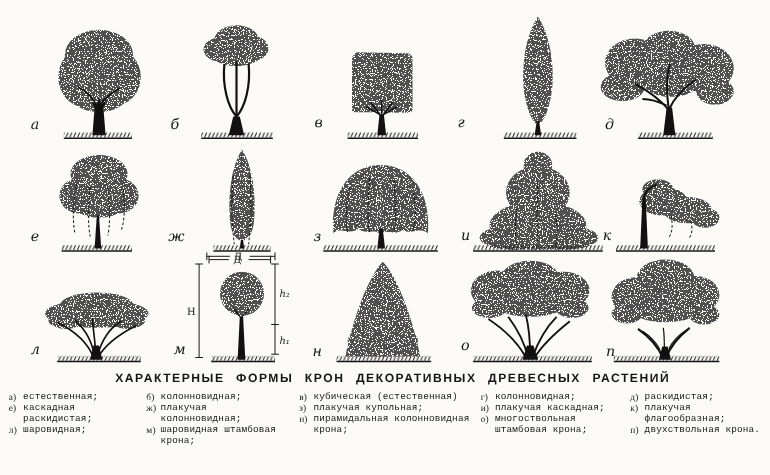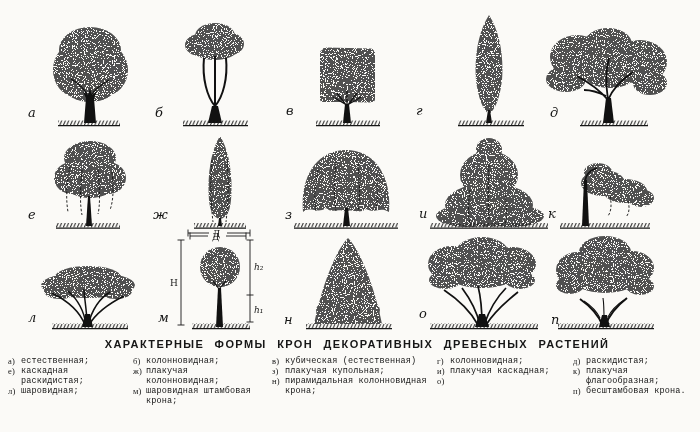"многоствольная штамбовая крона;" span.txt { html: none -> <span>многоствольная штамбовая крона;</span> }
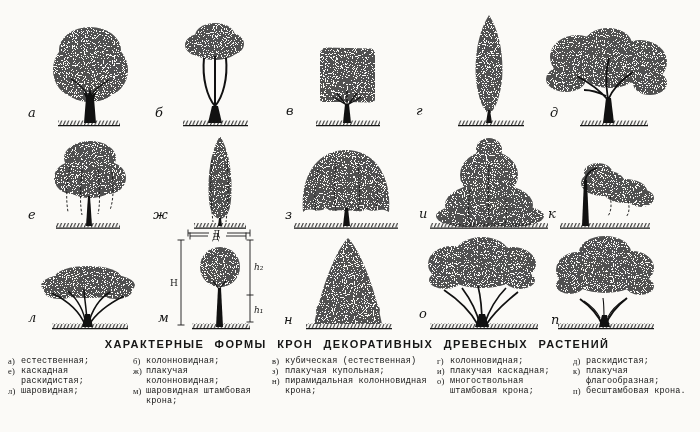"бесштамбовая крона." span.txt { text: бесштамбовая -> двухствольная }
